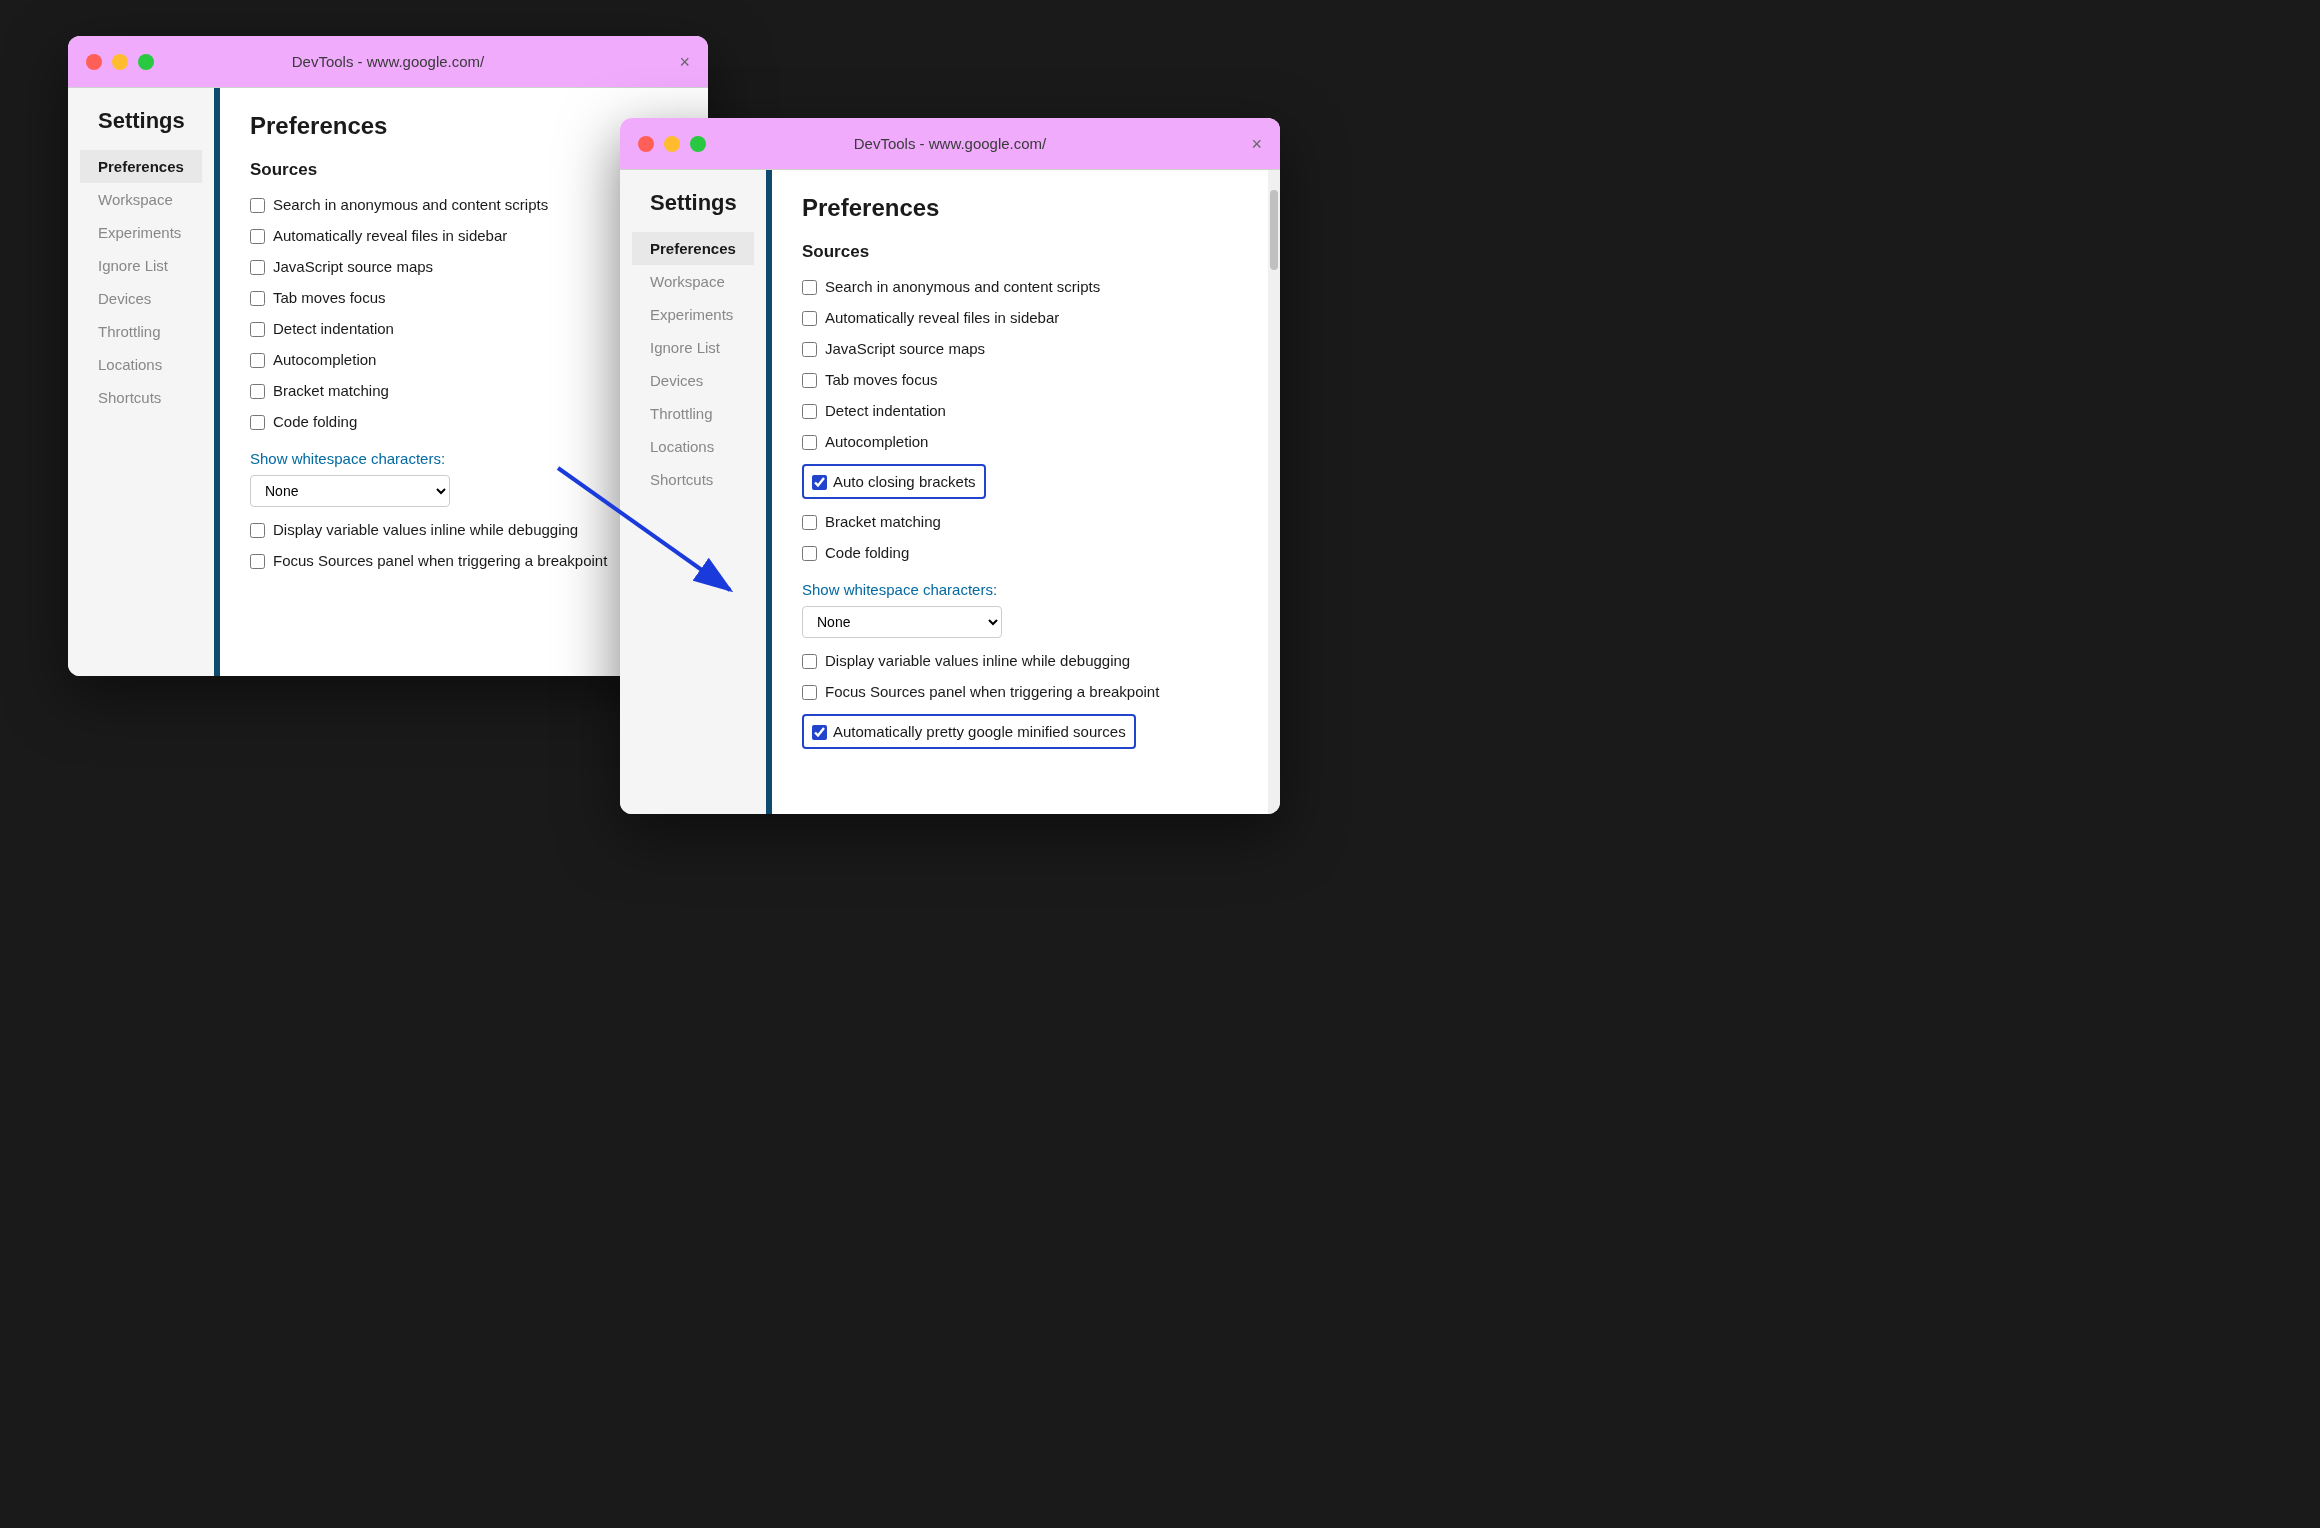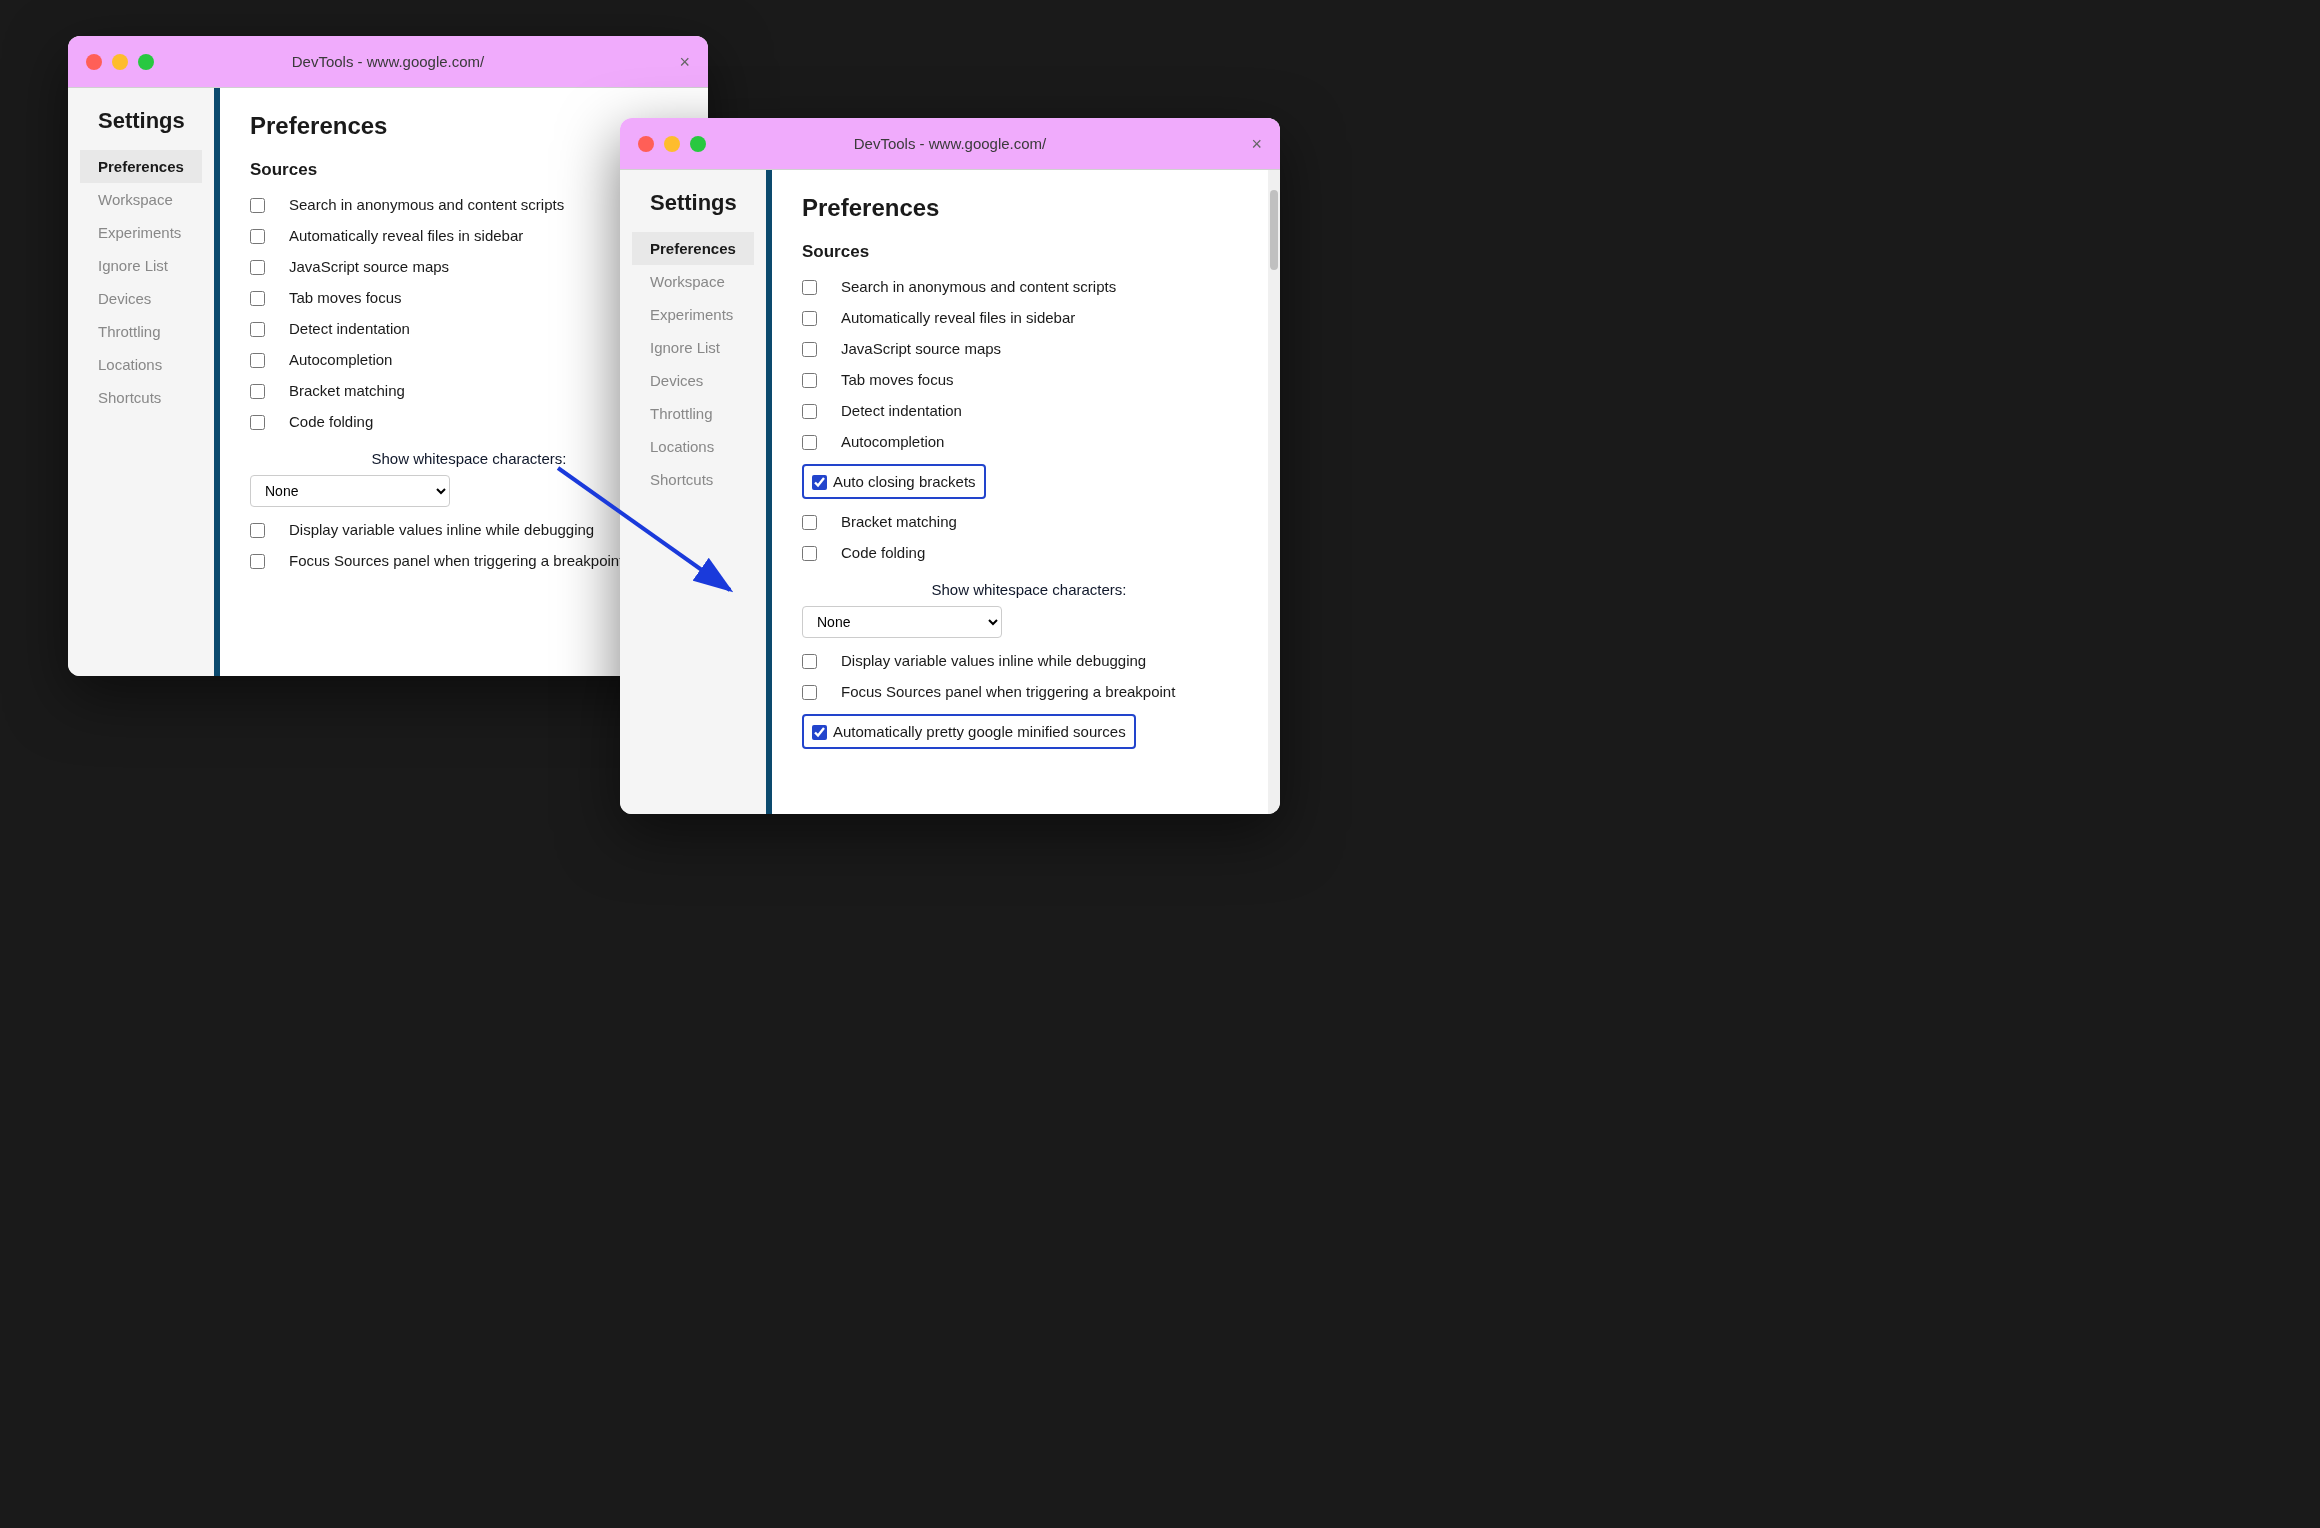"Search in anonymous and content" .checkbox-row { gap: 24px -> 8px }
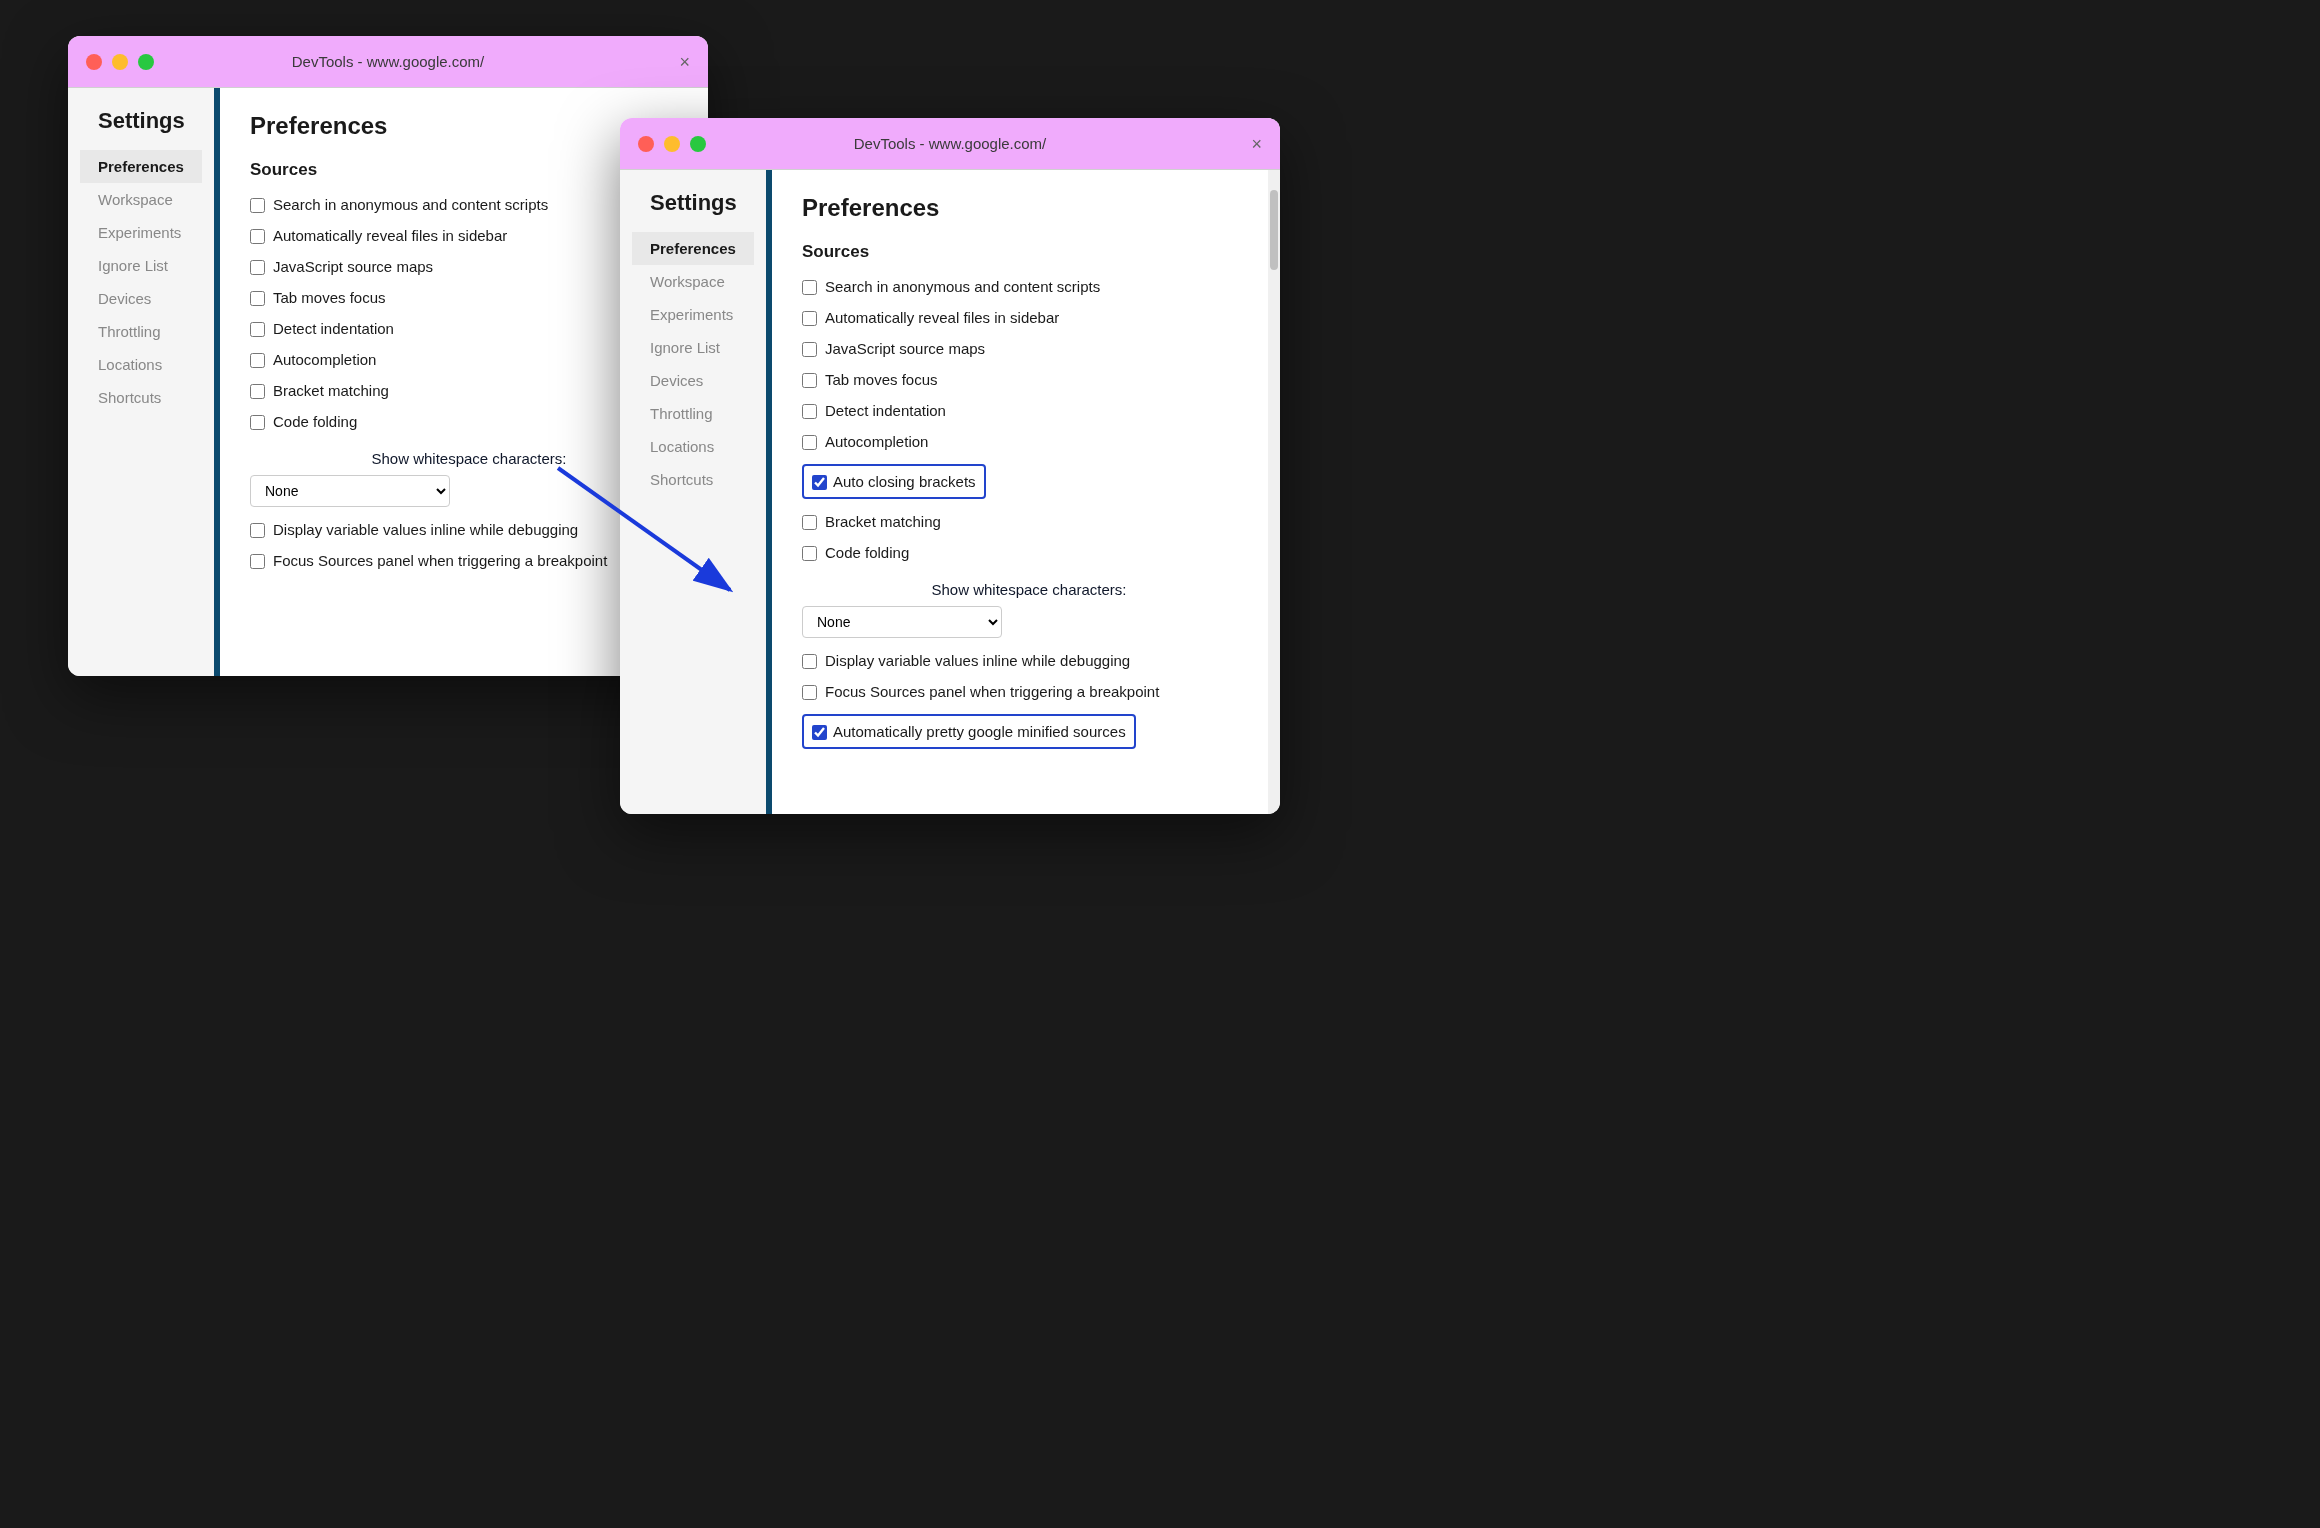"Show whitespace characters:" .select-label { color: #0f172a -> #0369a1; text-align: center -> none }
